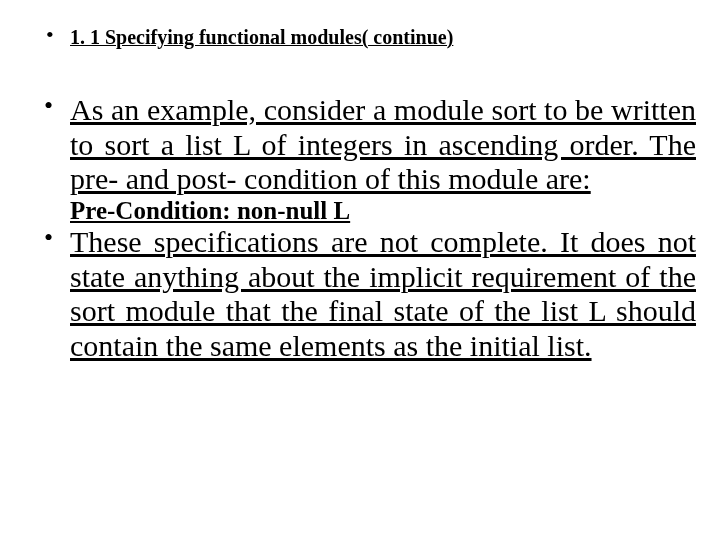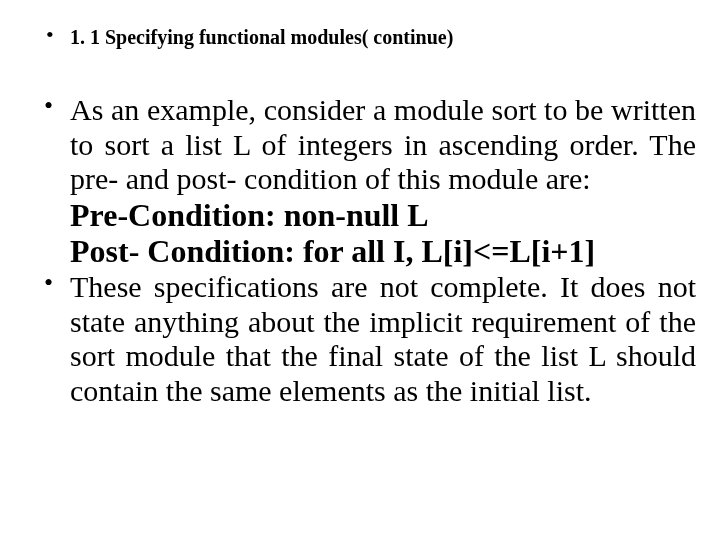"1. 1 Specifying functional modules(" .slide { text-decoration: none -> underline }
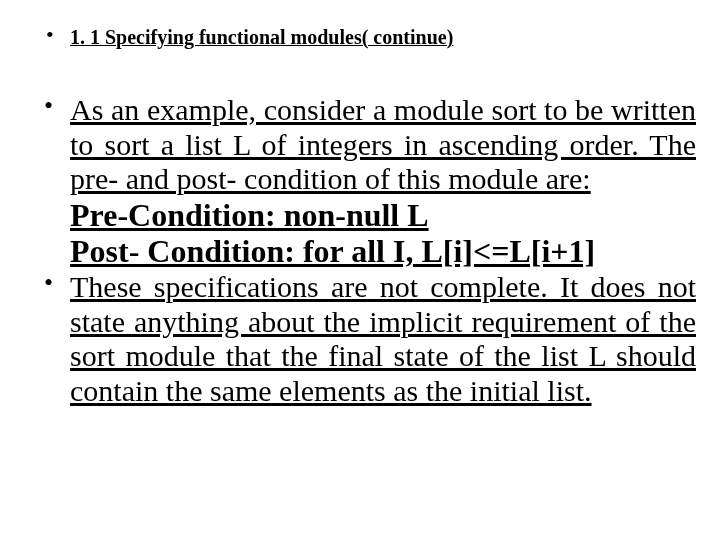"Pre-Condition: non-null L" .cond { font-size: 32px -> 25px }
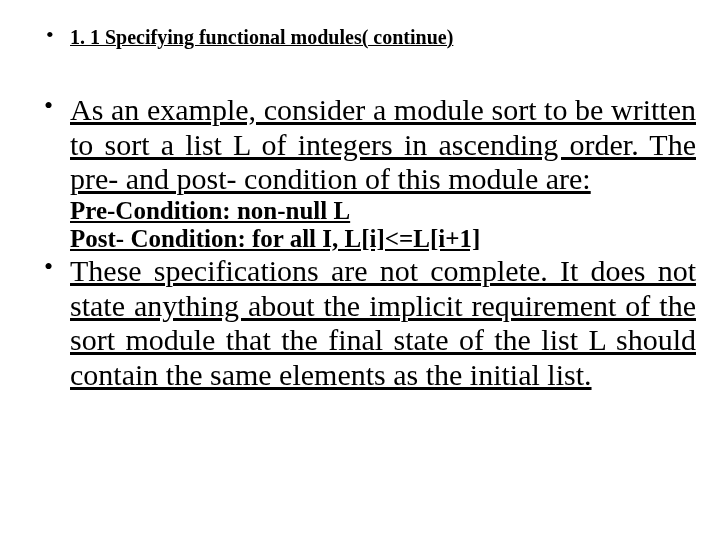"Post- Condition: for all I," span.cond { html: <span>Post- Condition: for all I, L[i]&lt;=L[i+1]</span> -> none }
